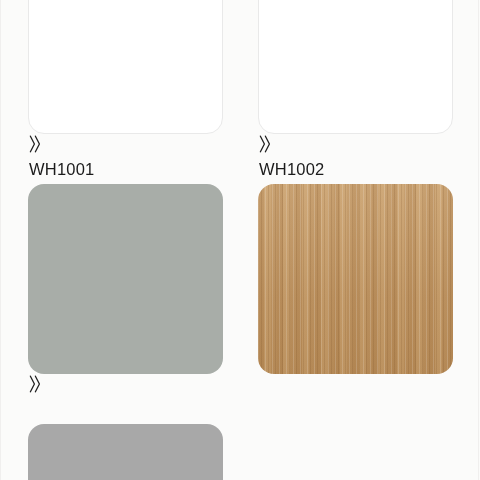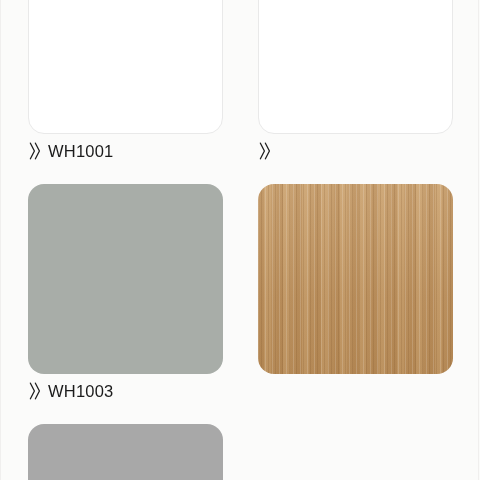"WH1001" .swatch-label { align-items: center -> flex-start; flex-direction: none -> column }
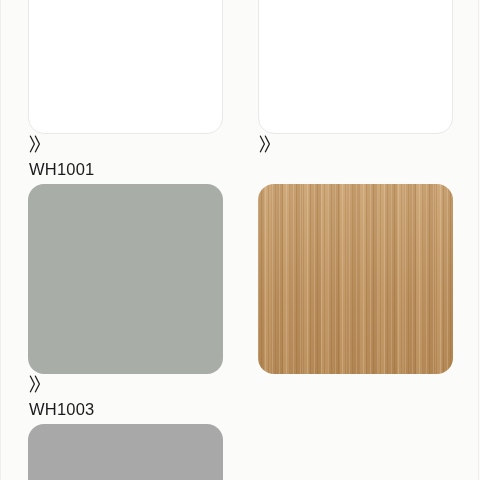"WH1002" span.swatch-name { html: none -> <span>WH1002</span> }
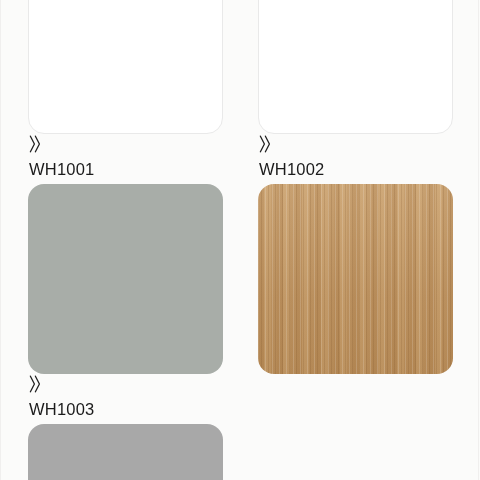"WH1003" span.swatch-name { html: <span>WH1003</span> -> none }
